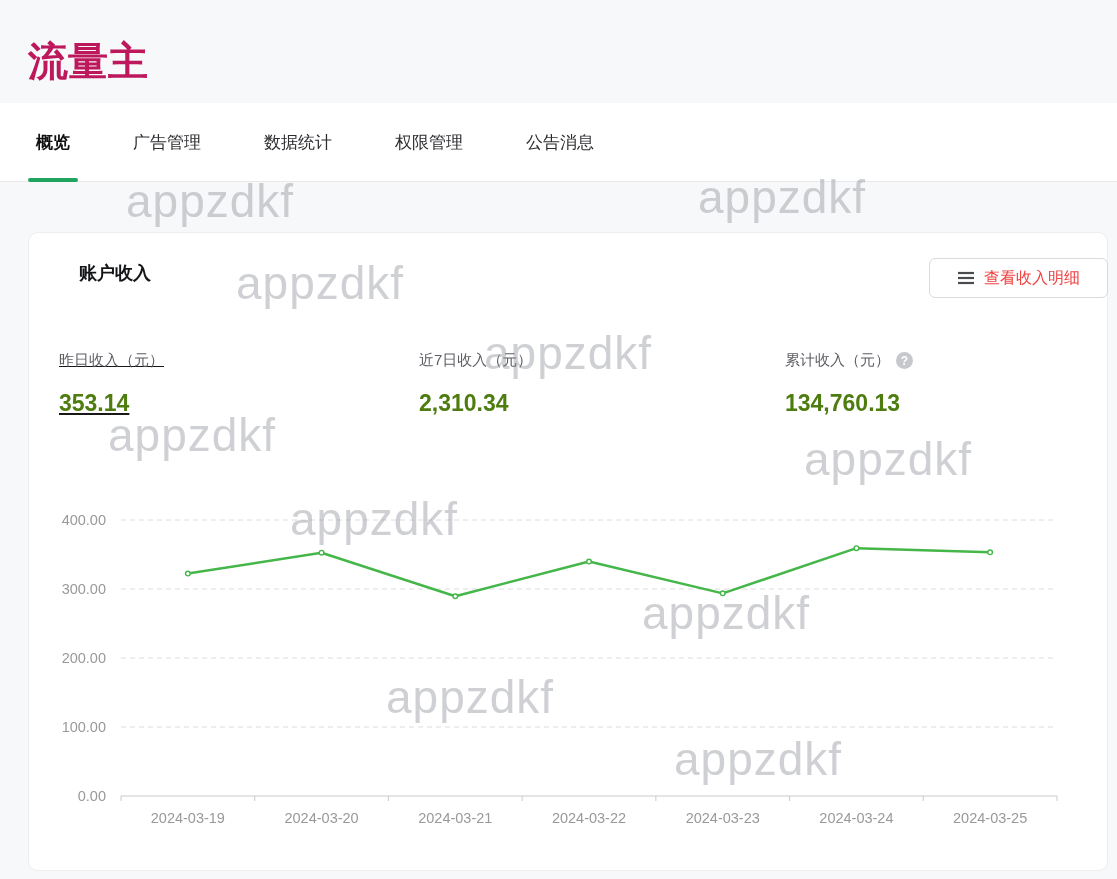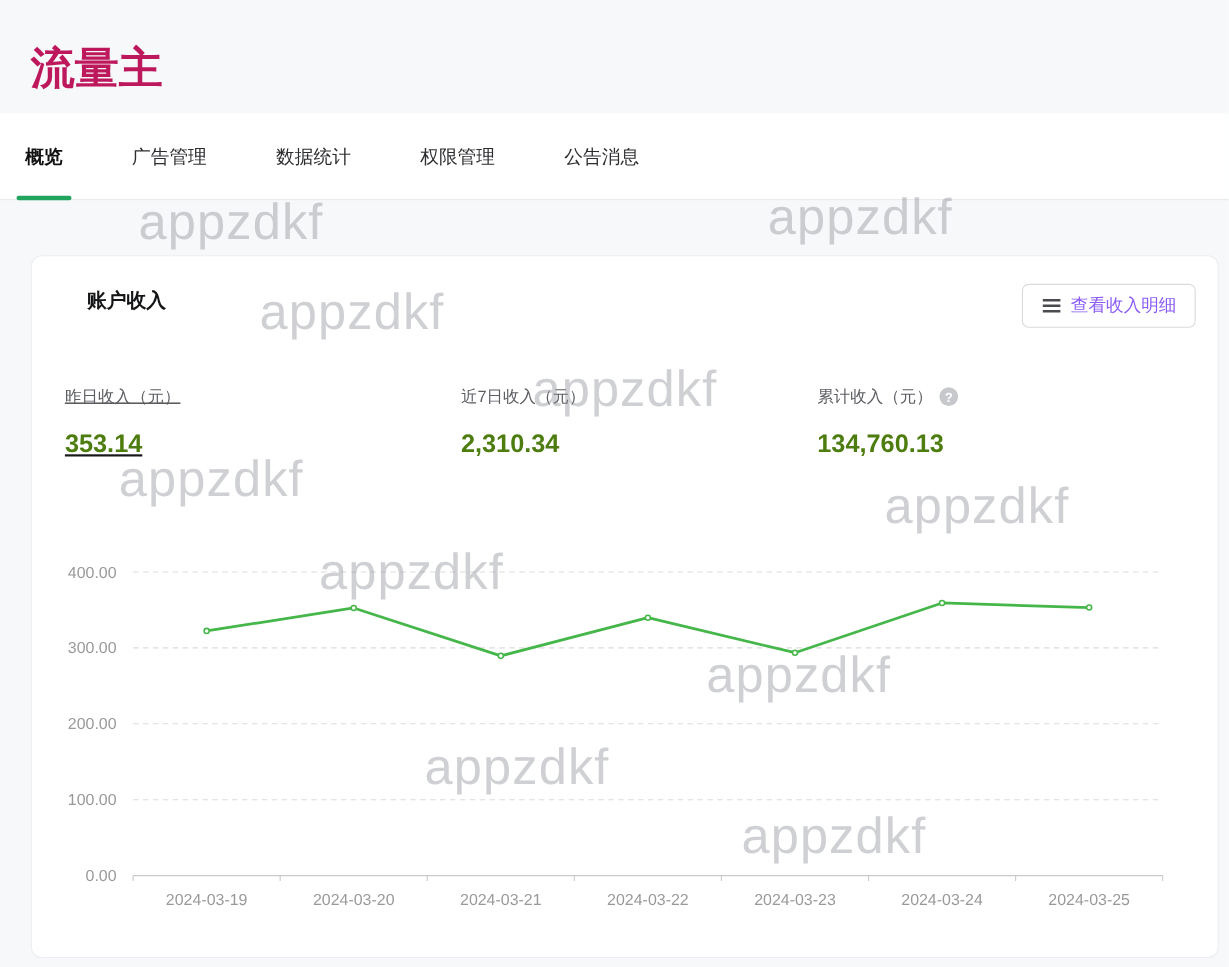"概览" .tabbar { padding-left: 23px -> 36px }
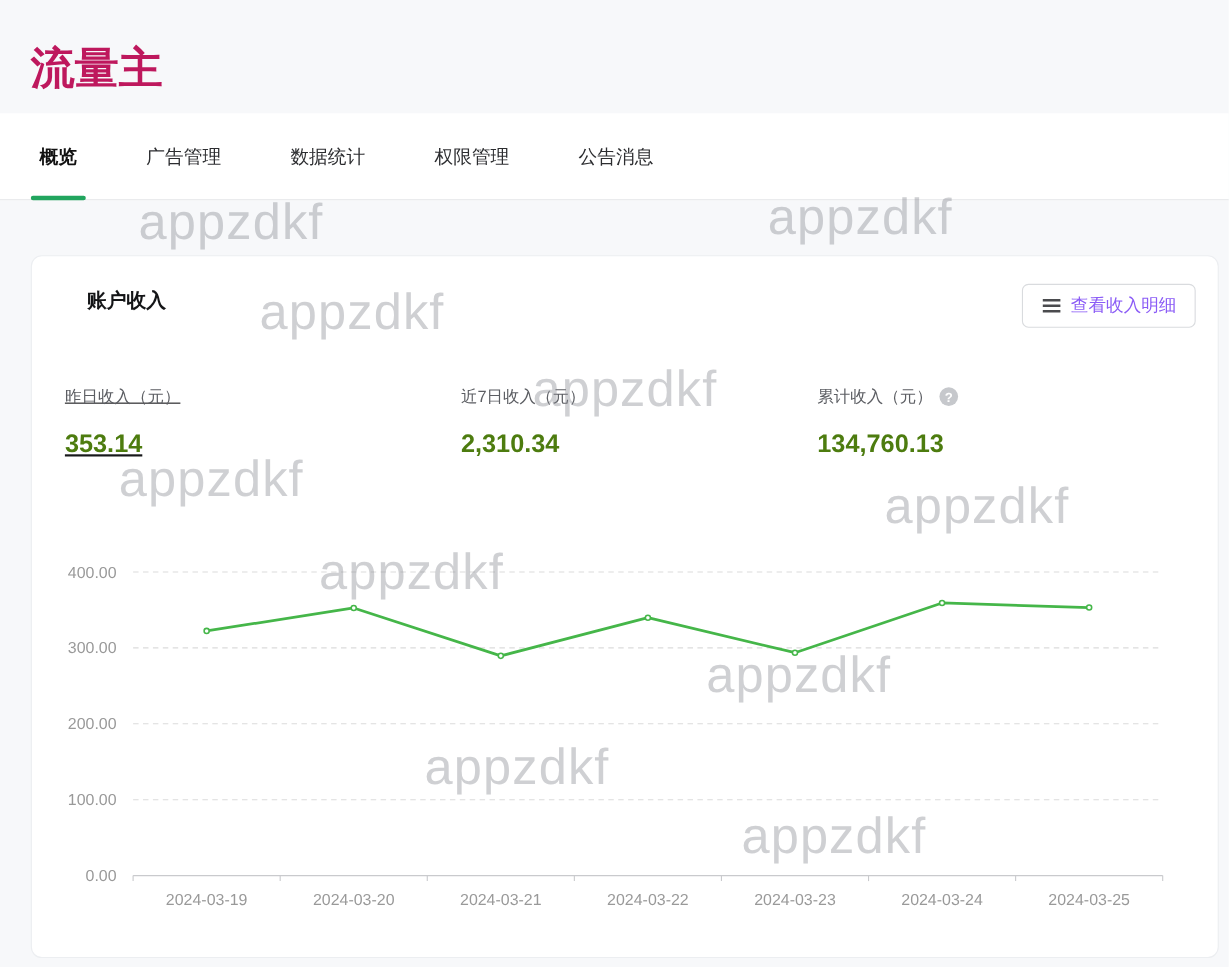"查看收入明细" .detail-btn { color: #8b5cf6 -> #ef4444; width: 158px -> 179px }
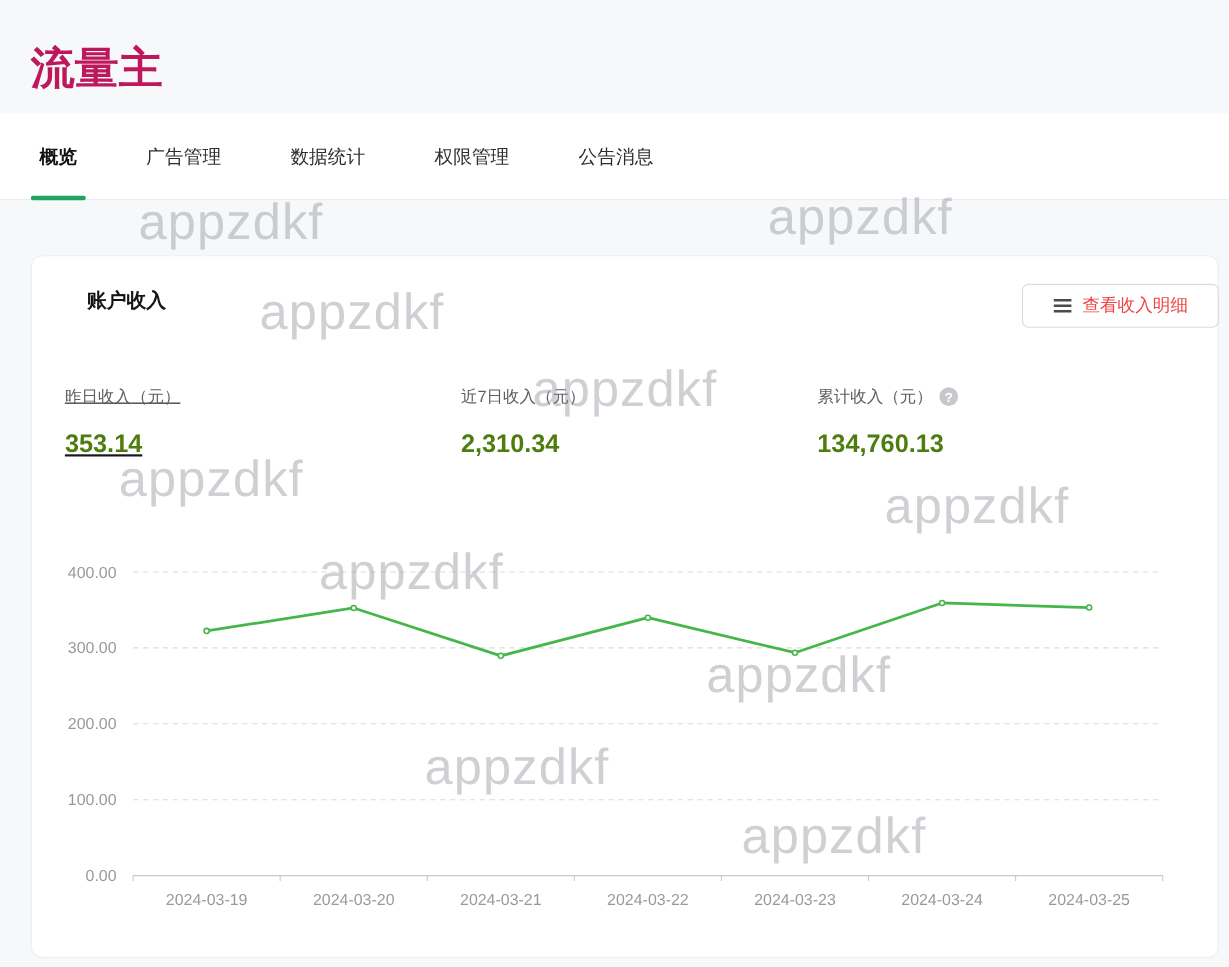"累计收入（元）" .stat-3 { left: 714px -> 756px }
